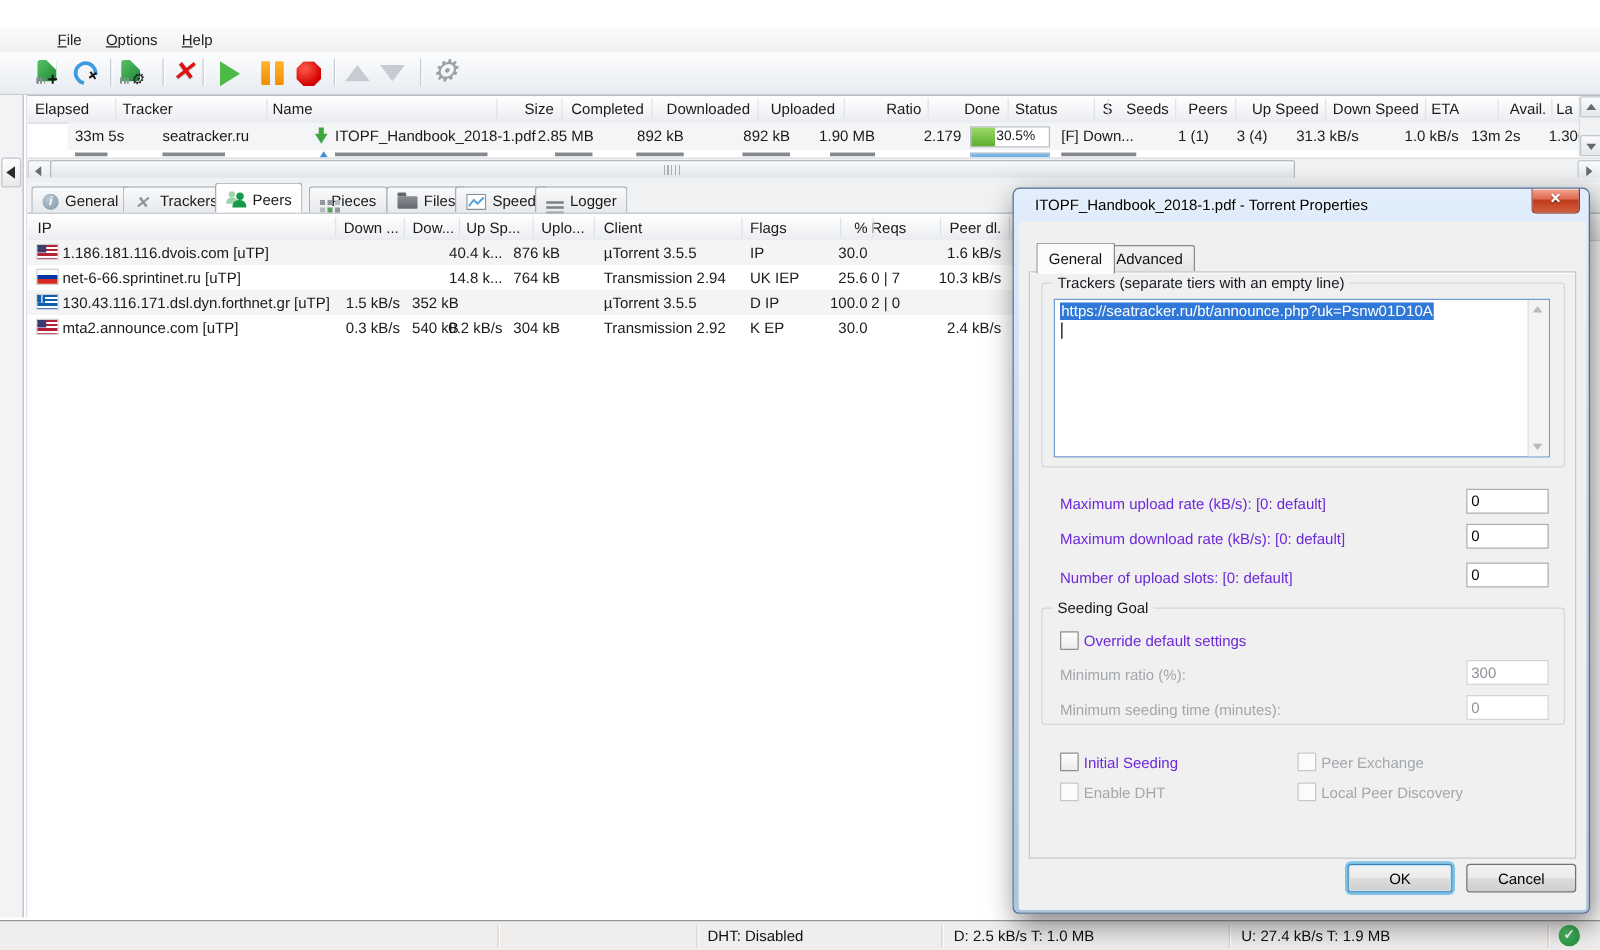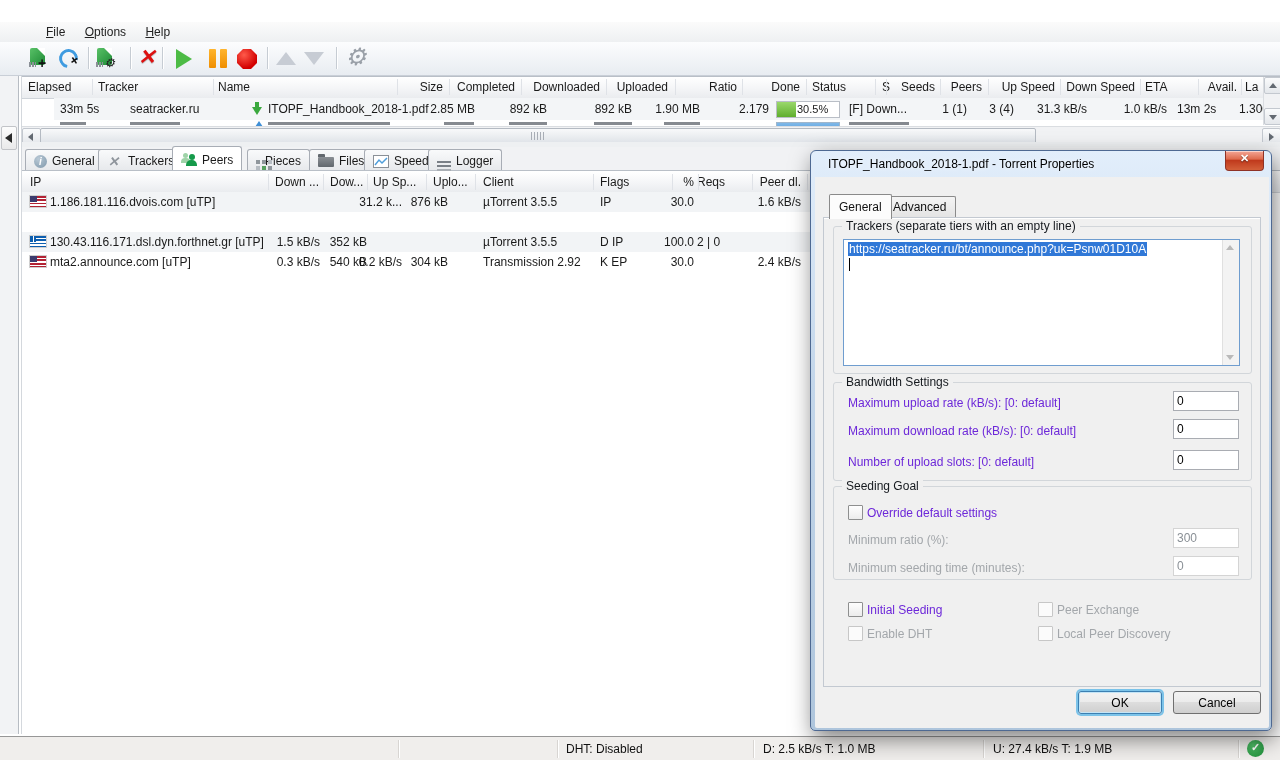"31.2 k..." span.pcell { text: 31.2 -> 40.4 }
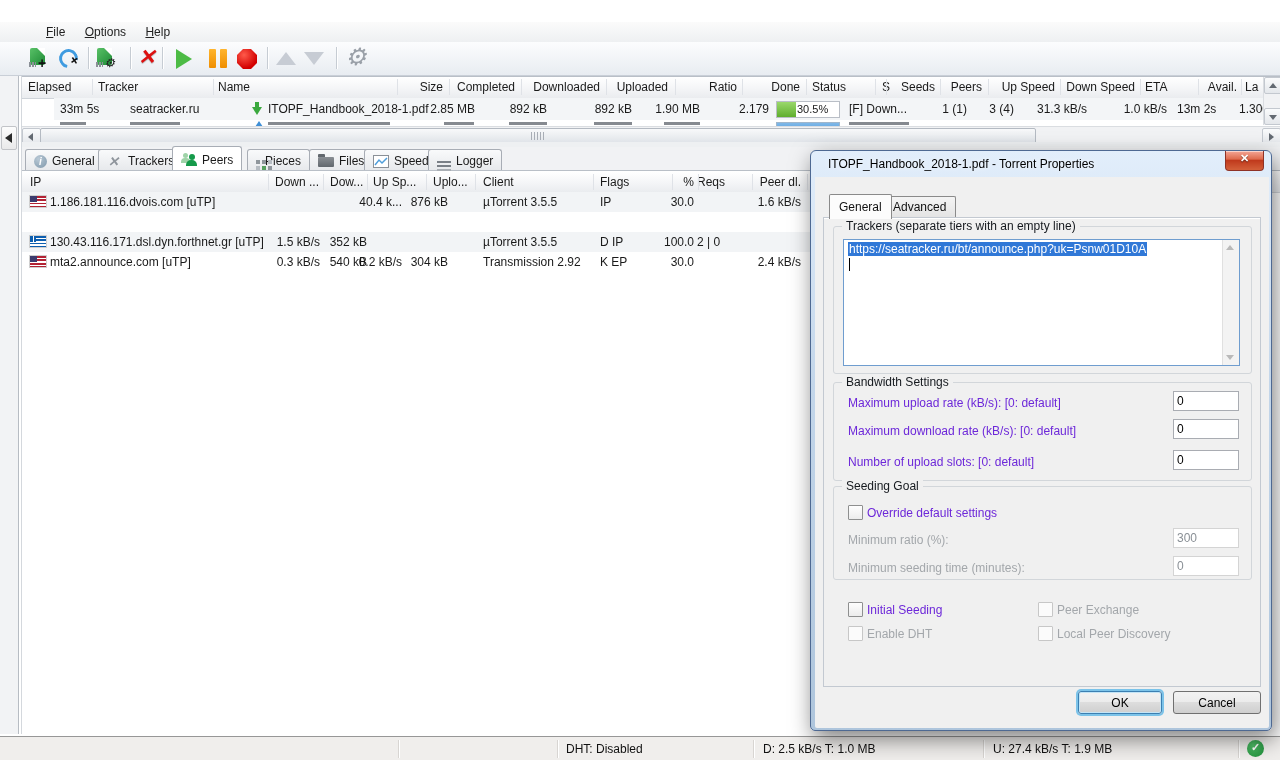"net-6-66.sprintinet.ru [uTP]" div.prow { html: none -> <div> <i></i> <span>net-6-66.sprintinet.ru [uTP]</span> <span>14.8 k...</span> <span>764 kB</span> <span>Transmission 2.94</span> <span>UK IEP</span> <span>25.6</span> <span>0 | 7</span> <span>10.3 kB/s</span> </div> }
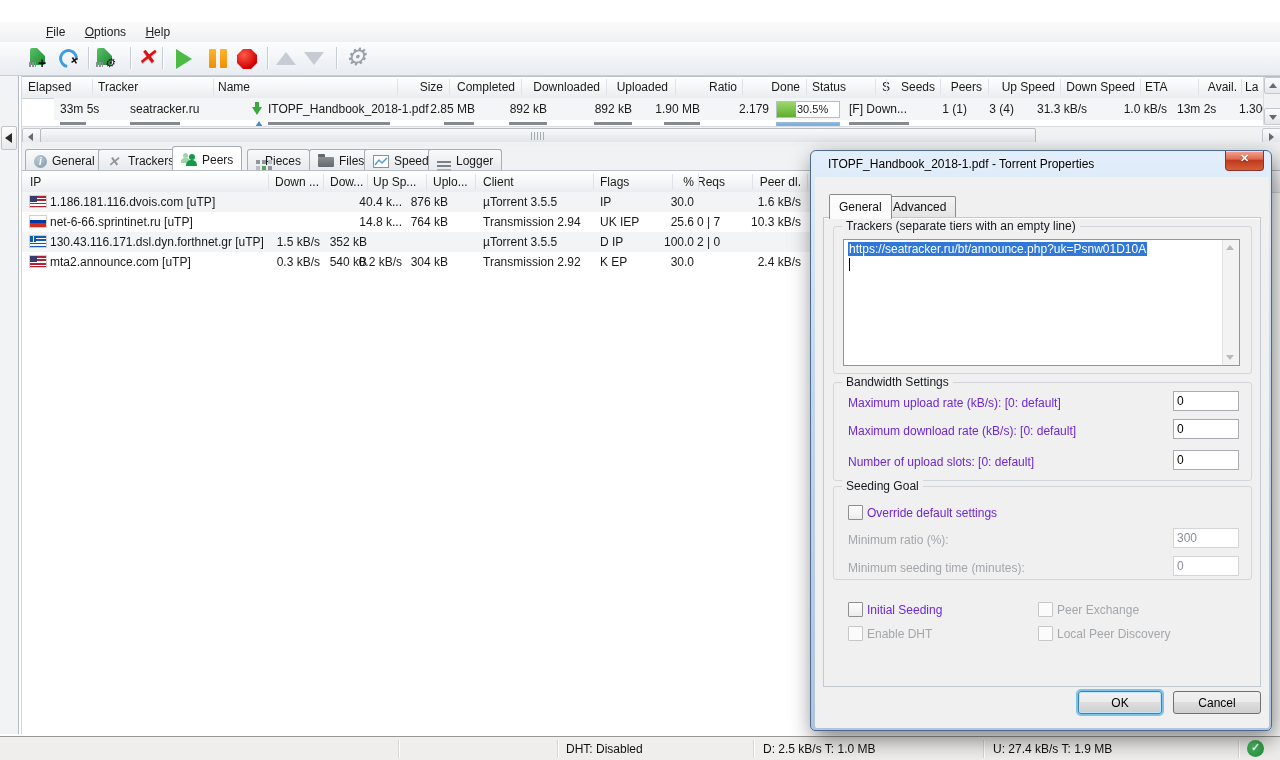"Bandwidth Settings" div.group { html: <div> <span>Bandwidth Settings</span> </div> -> none }
